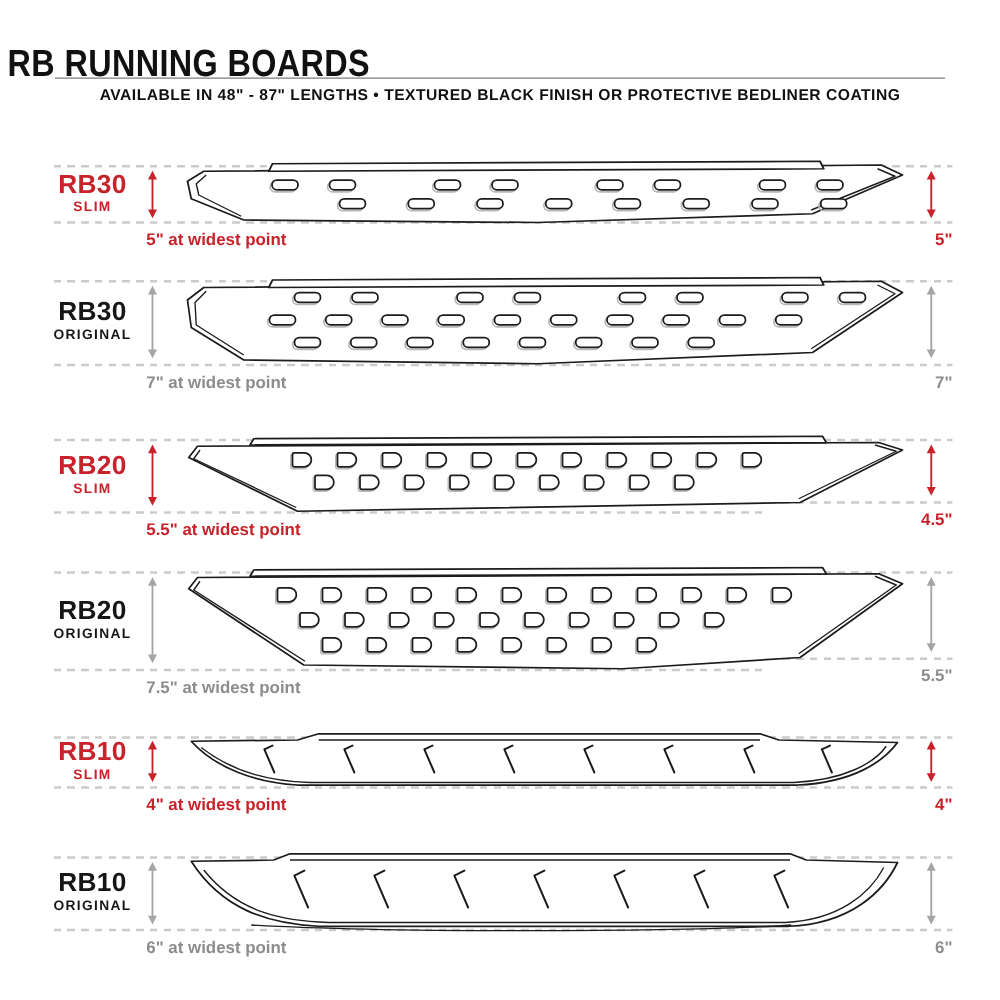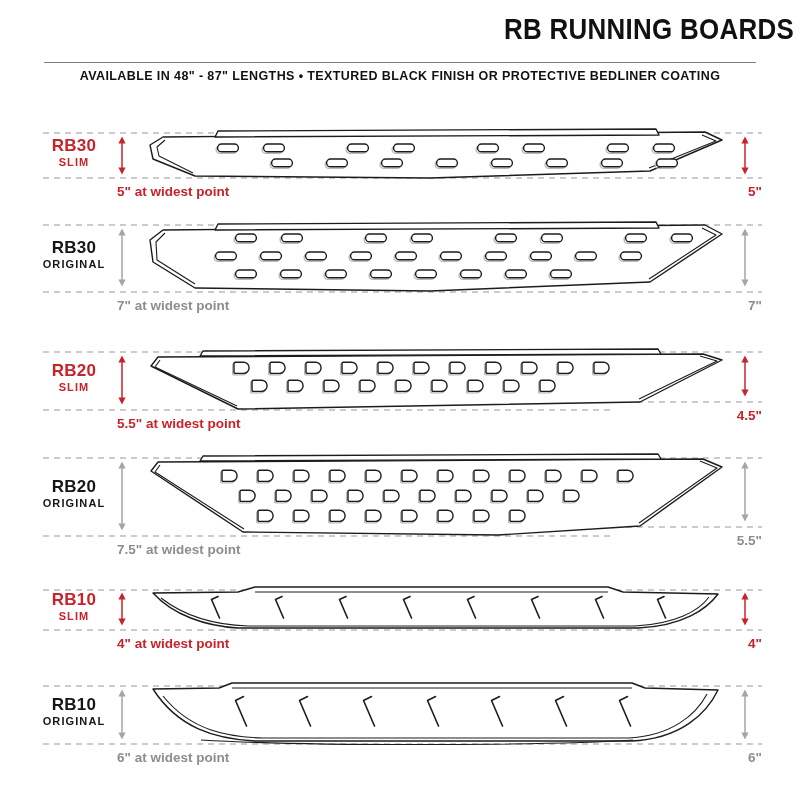"RB RUNNING BOARDS" .title { text-align: right -> left; top: 14px -> 36px }
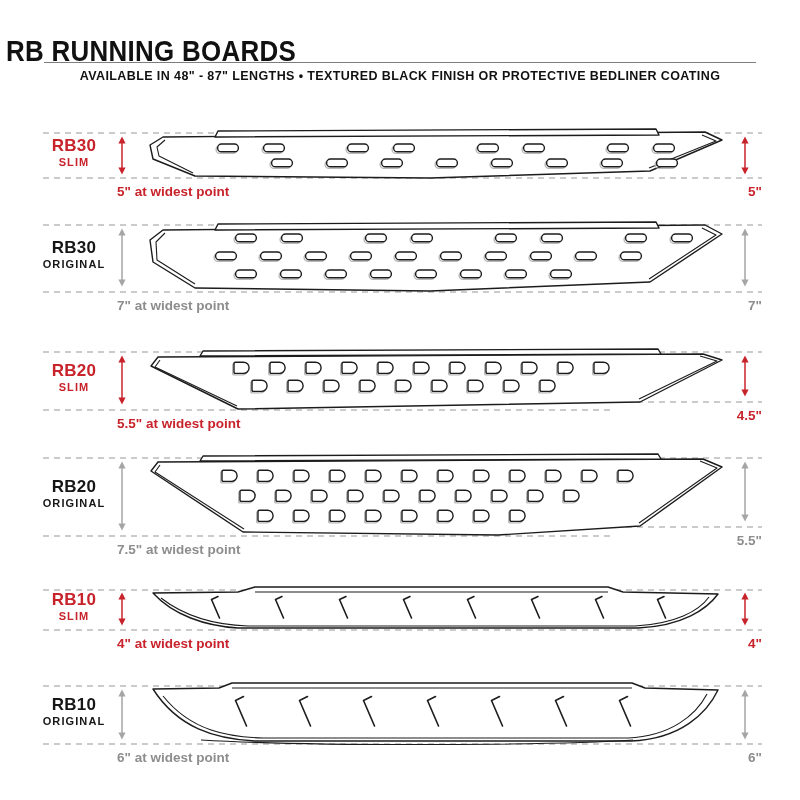"RB30" .label .model { font-size: 17px -> 21px }
